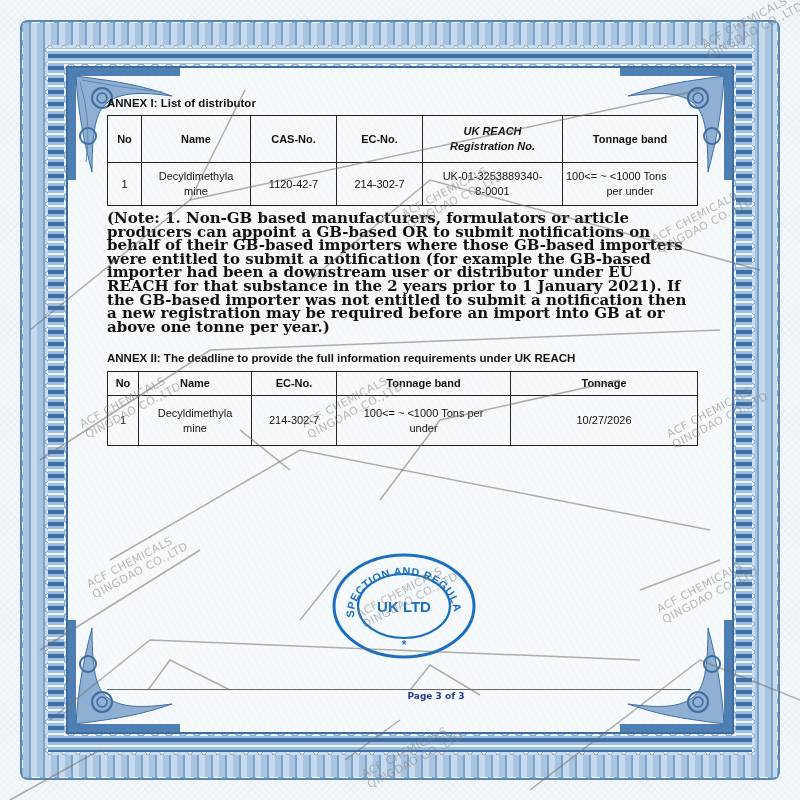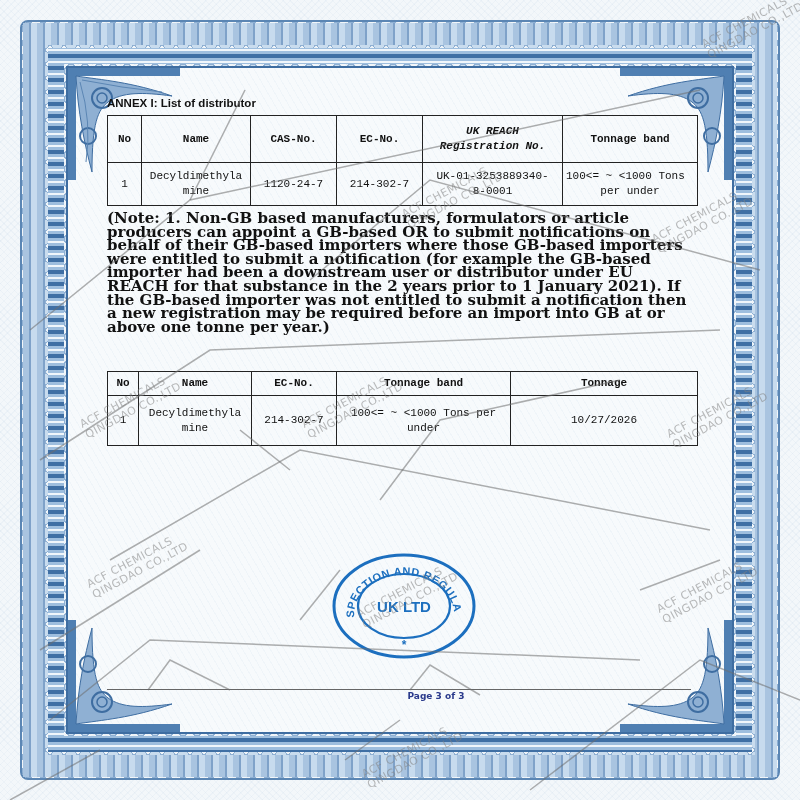"No" table.grid { font-family: Liberation Mono, monospace -> Liberation Sans, sans-serif }
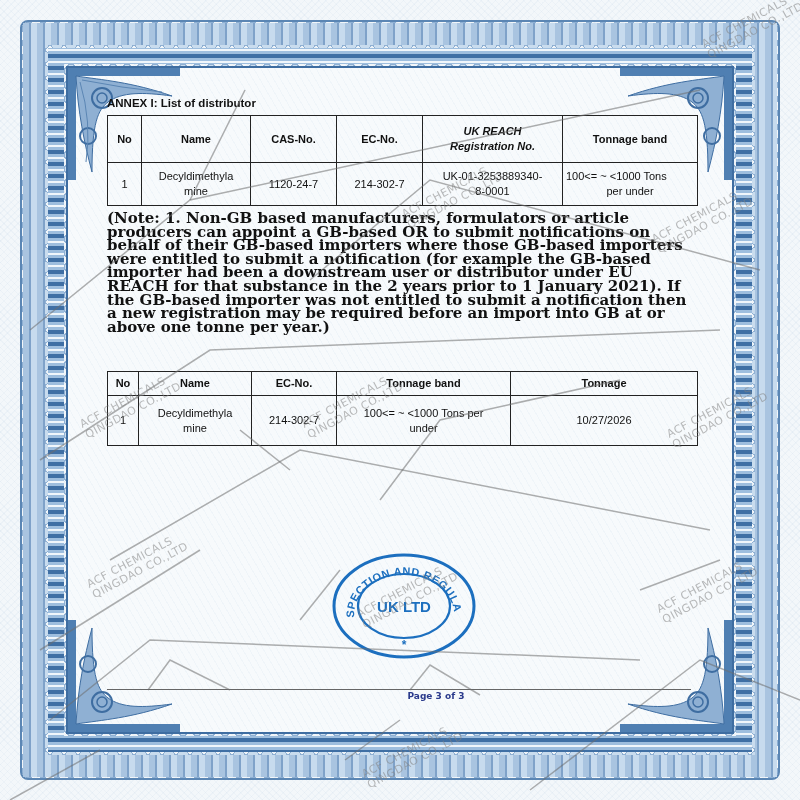"1120-24-7" td { text: 1120-24-7 -> 1120-42-7 }
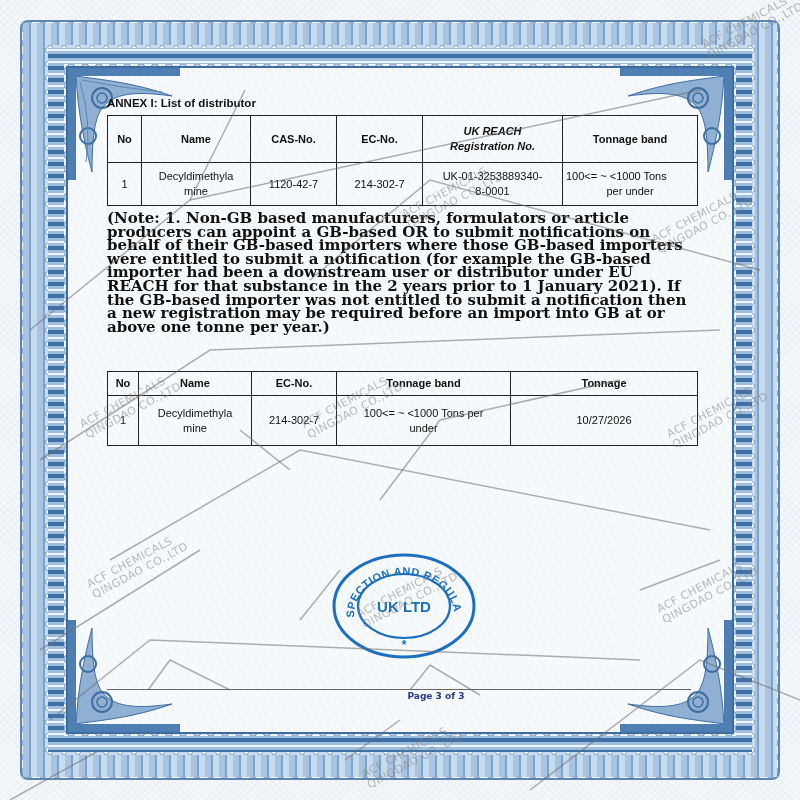"ANNEX II: The deadline to" div.annex-title { html: none -> <div>ANNEX II: The deadline to provide the full information requirements under UK REACH</div> }
